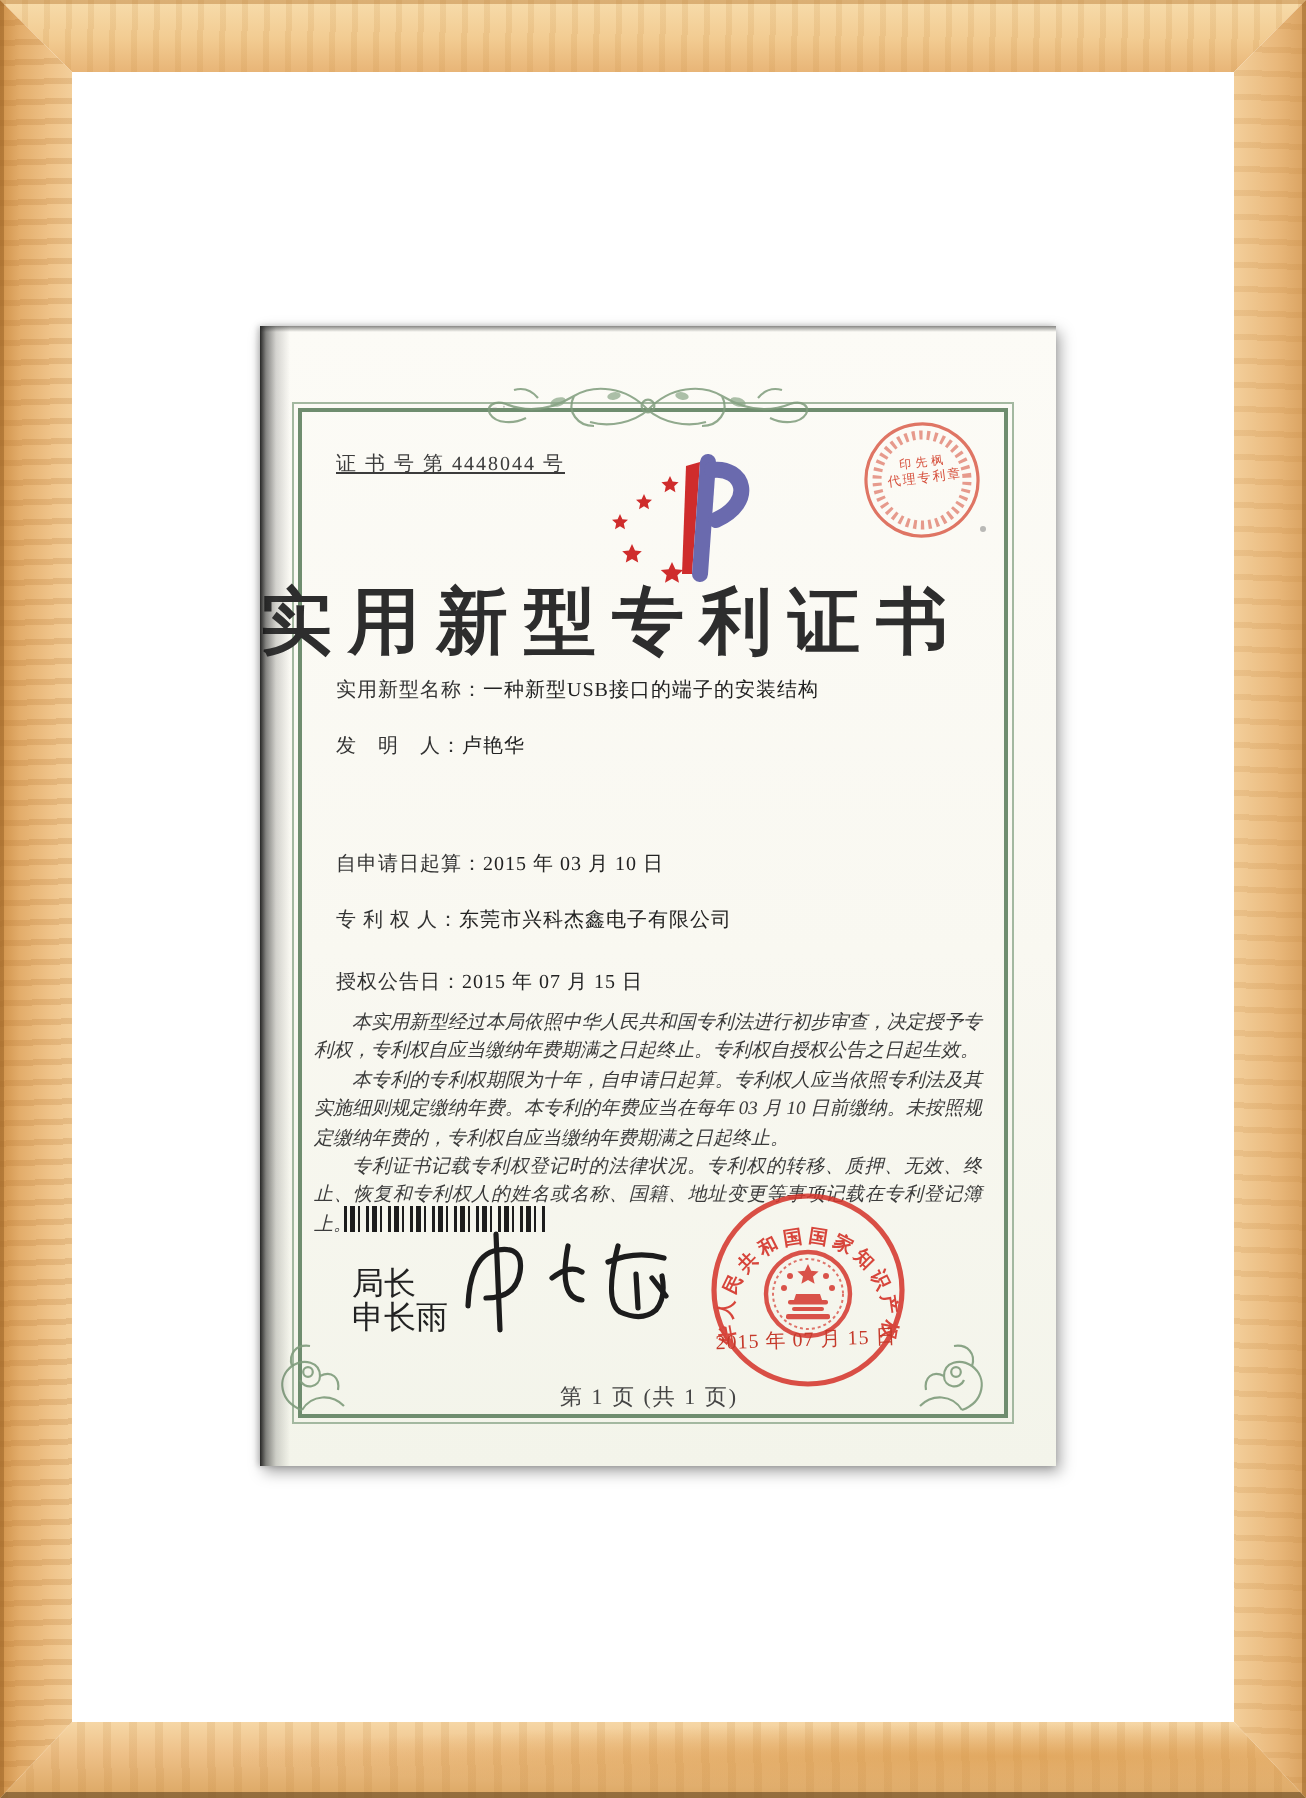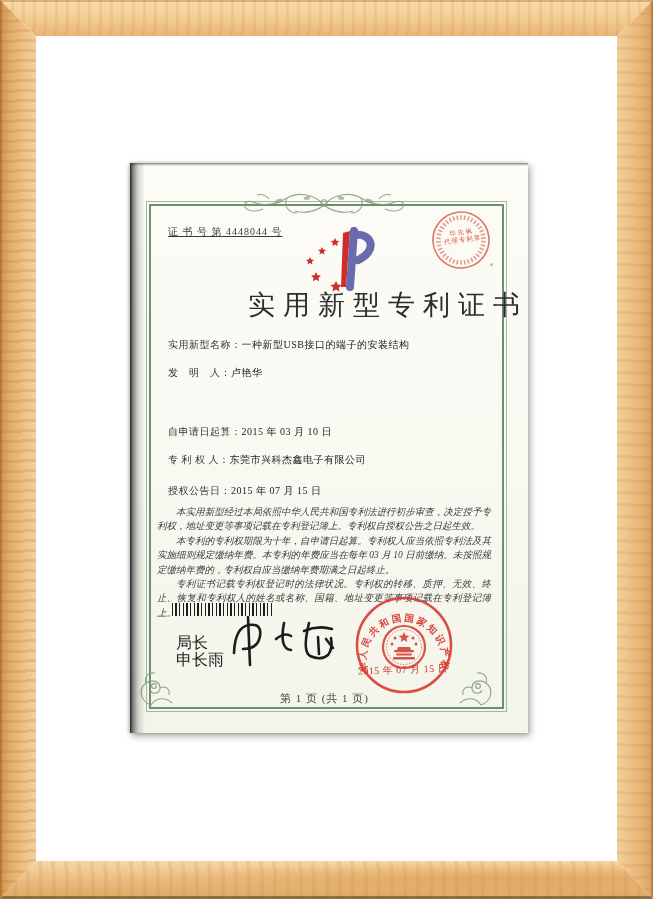"实用新型专利证书" .title { font-size: 27px -> 36px; font-weight: 400 -> 700; text-align: right -> left }
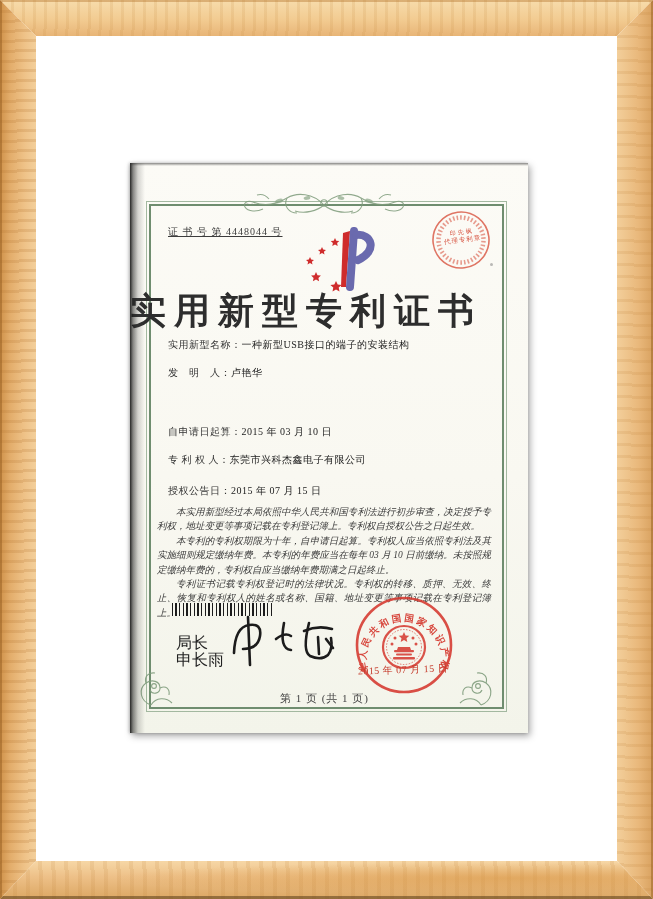"本实用新型经过本局依照中华人民共和国专利法进行初步审查，决定授予专利权，地址变更" p { text: 地址变更等事项记载在专利登记簿上 -> 专利权自应当缴纳年费期满之日起终止 }
